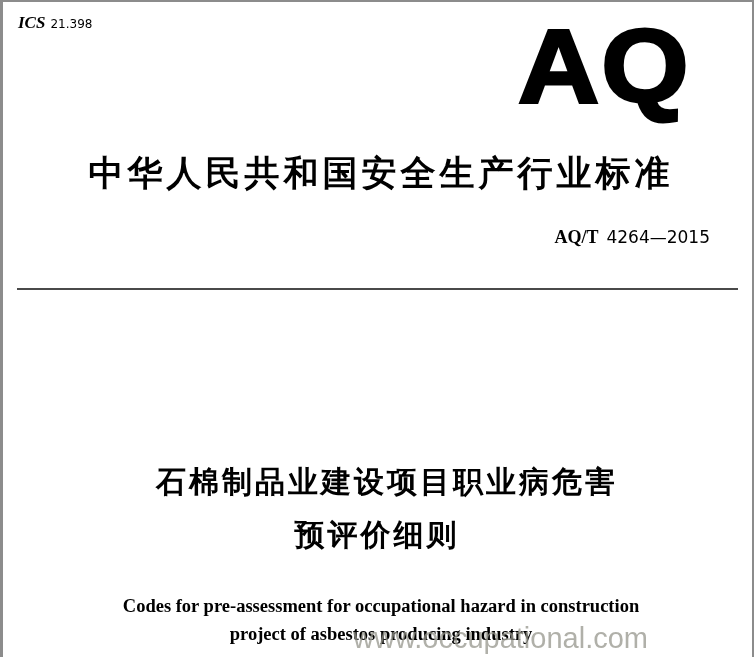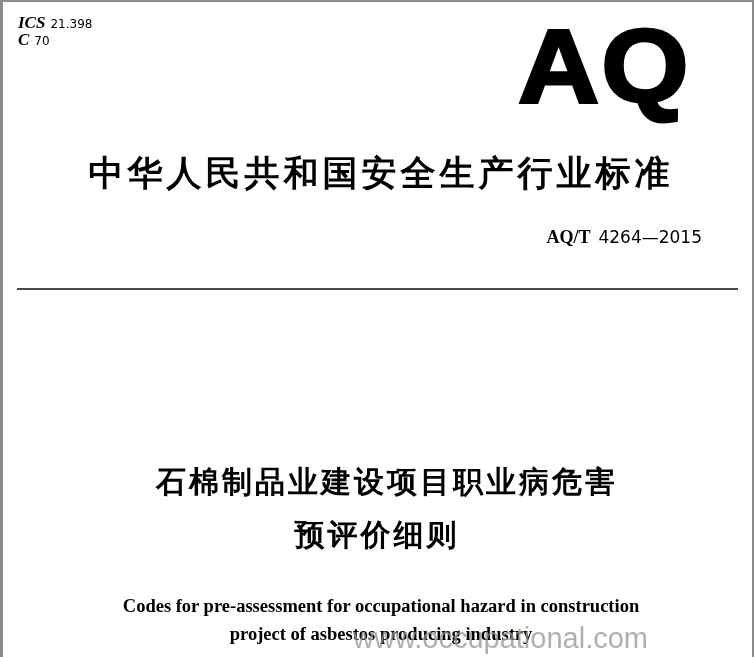"C 70" div.row { html: <div> <span>C</span><span>70</span> </div> -> none }
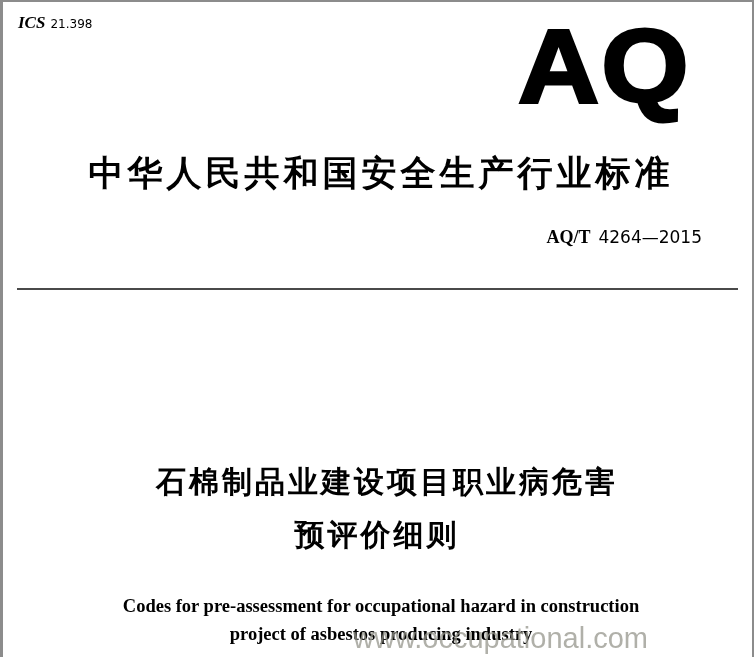"AQ/T 4264—2015" .std-code { right: 52px -> 44px }
